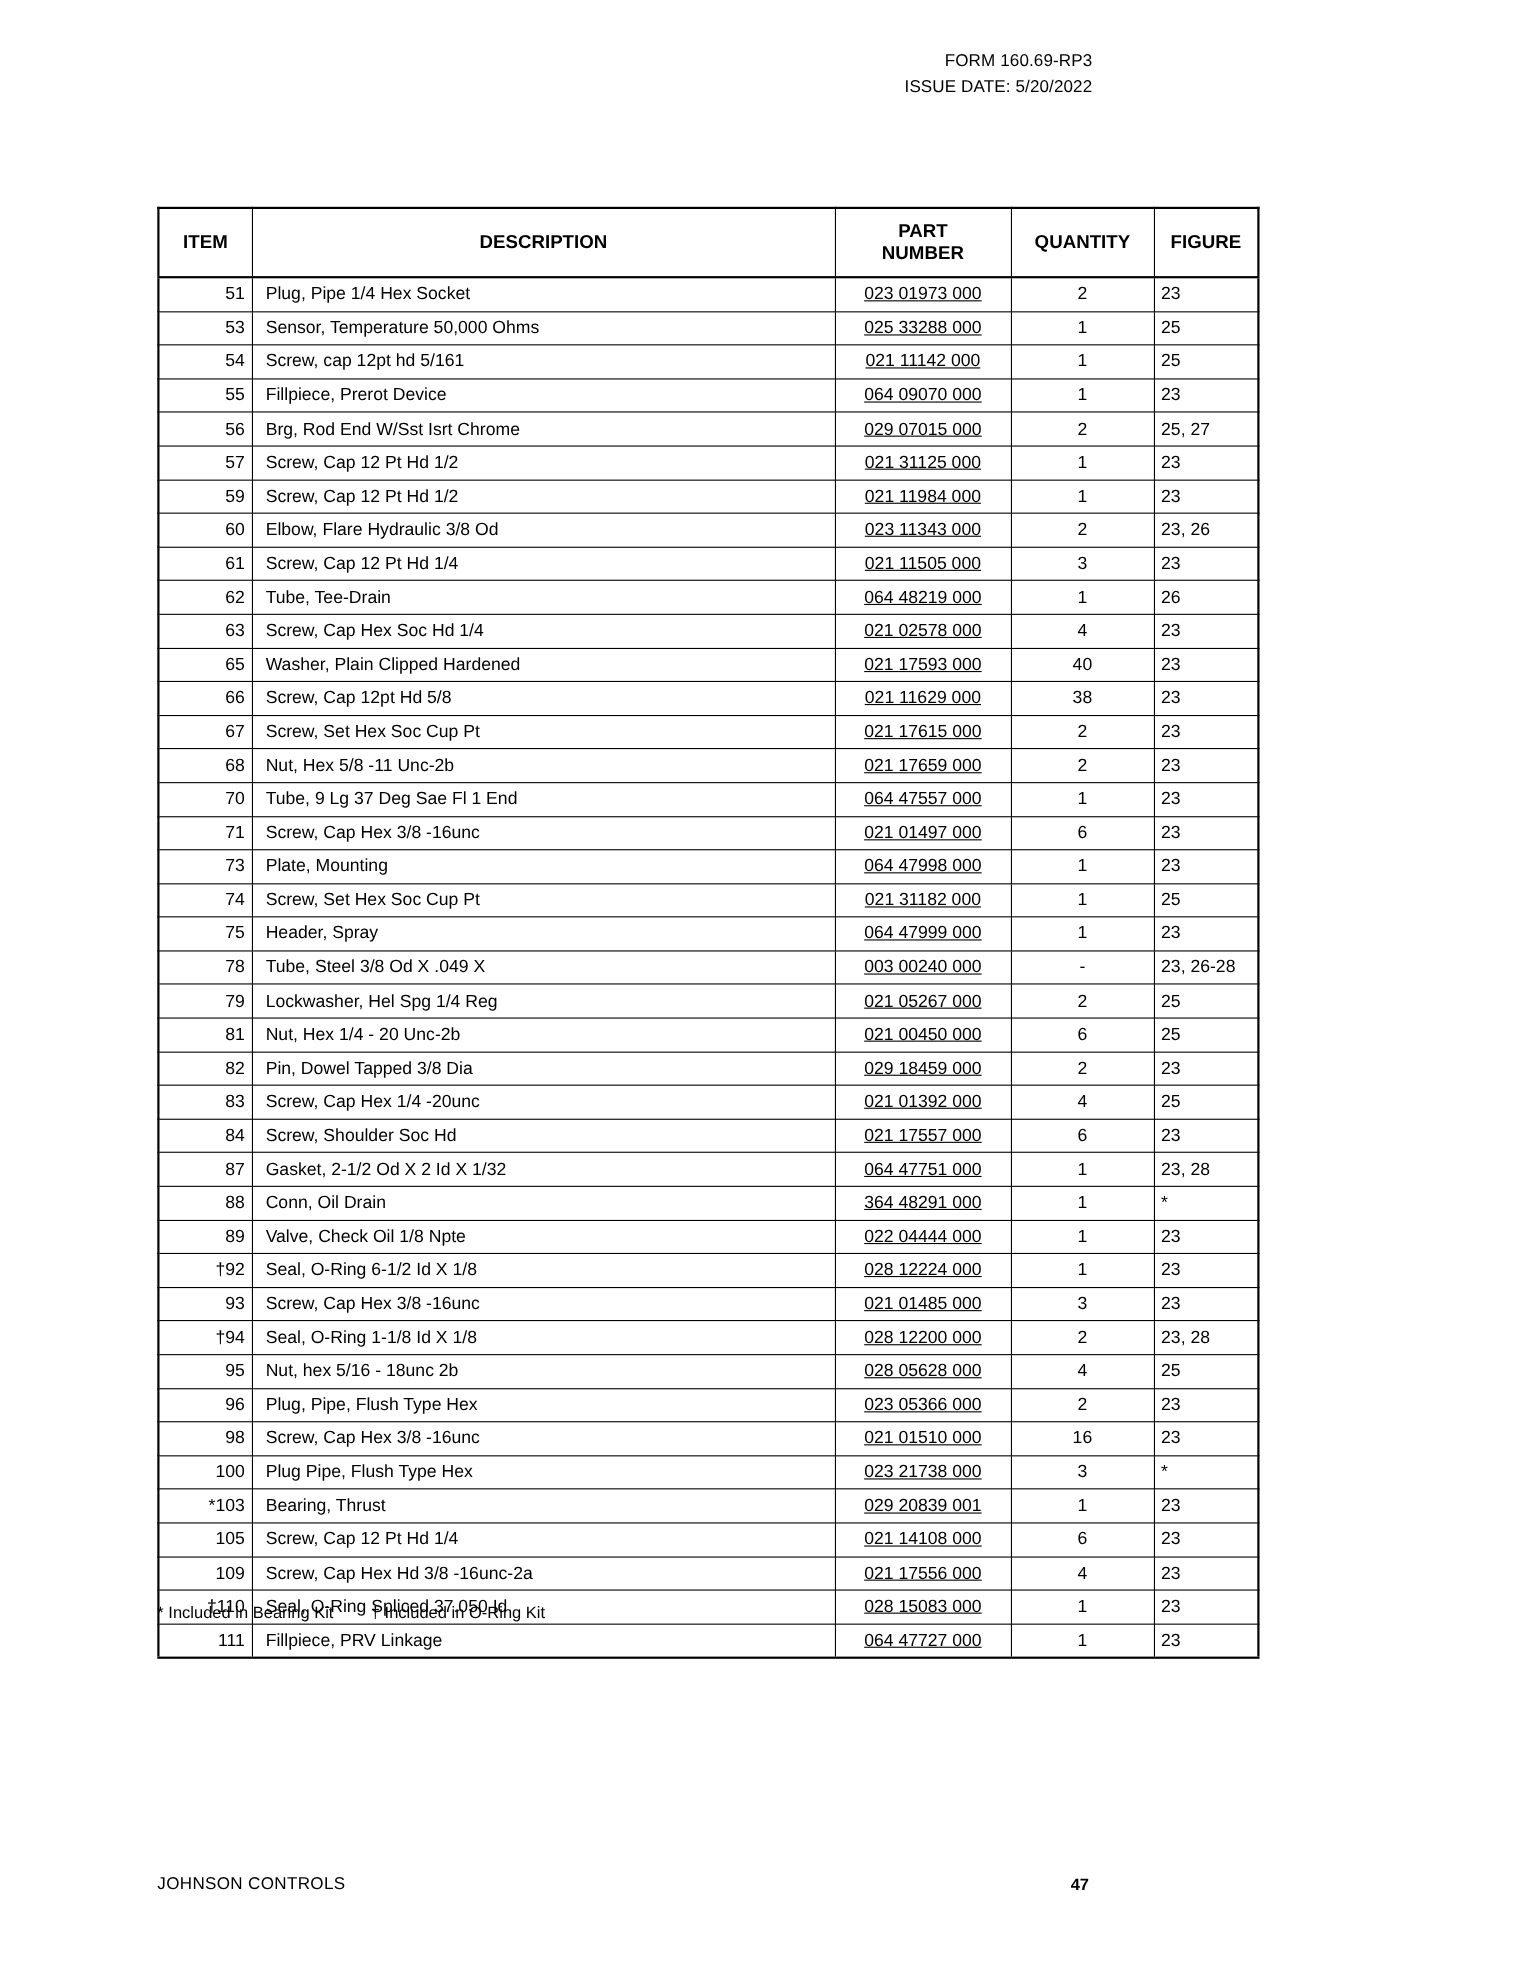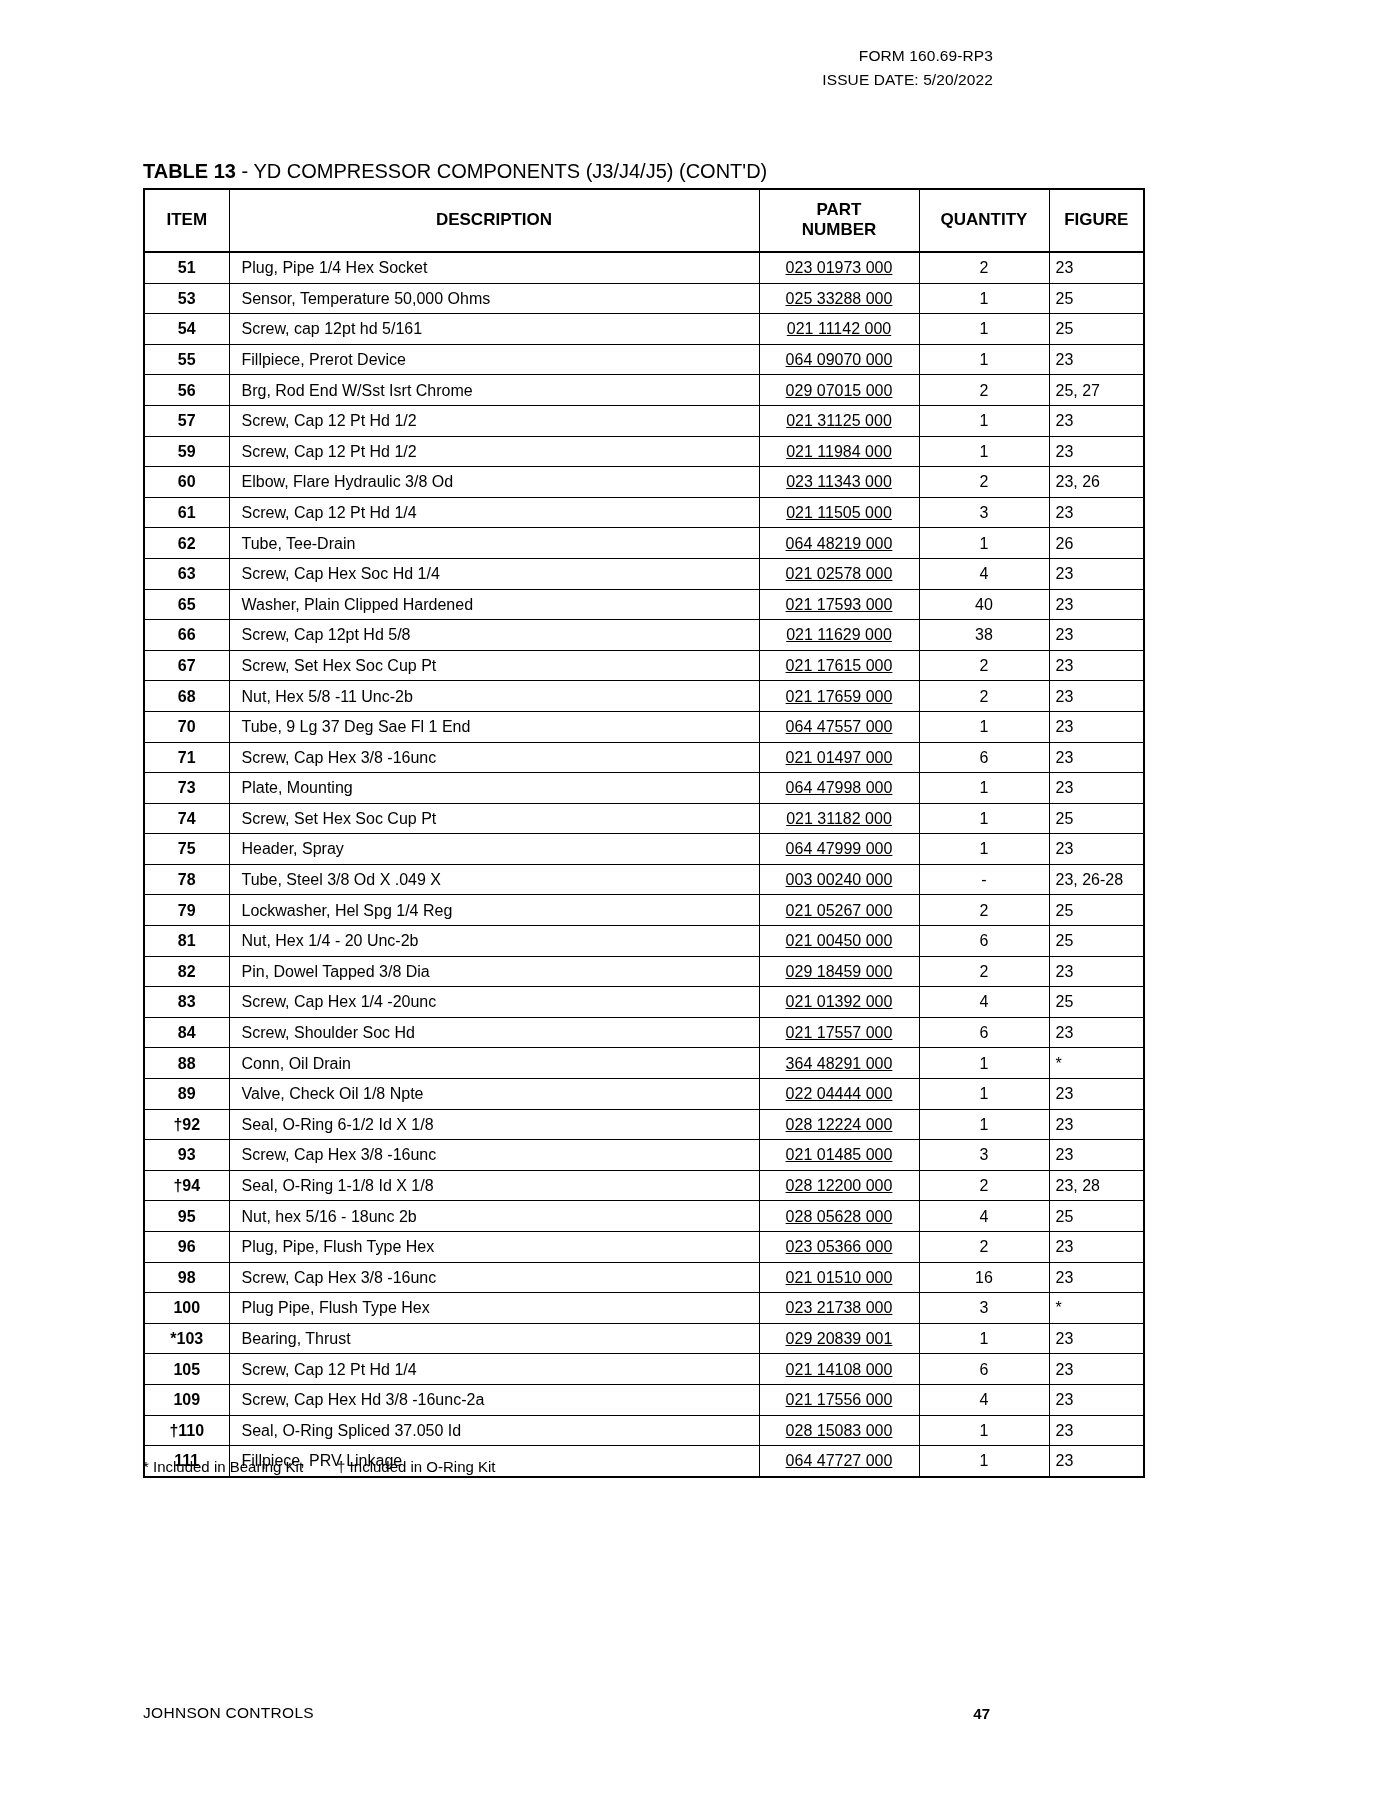"TABLE 13 - YD COMPRESSOR" div.table-title { html: <div> <span>TABLE 13</span><span> - YD COMPRESSOR COMPONENTS (J3/J4/J5) (CONT'D)</span> </div> -> none }
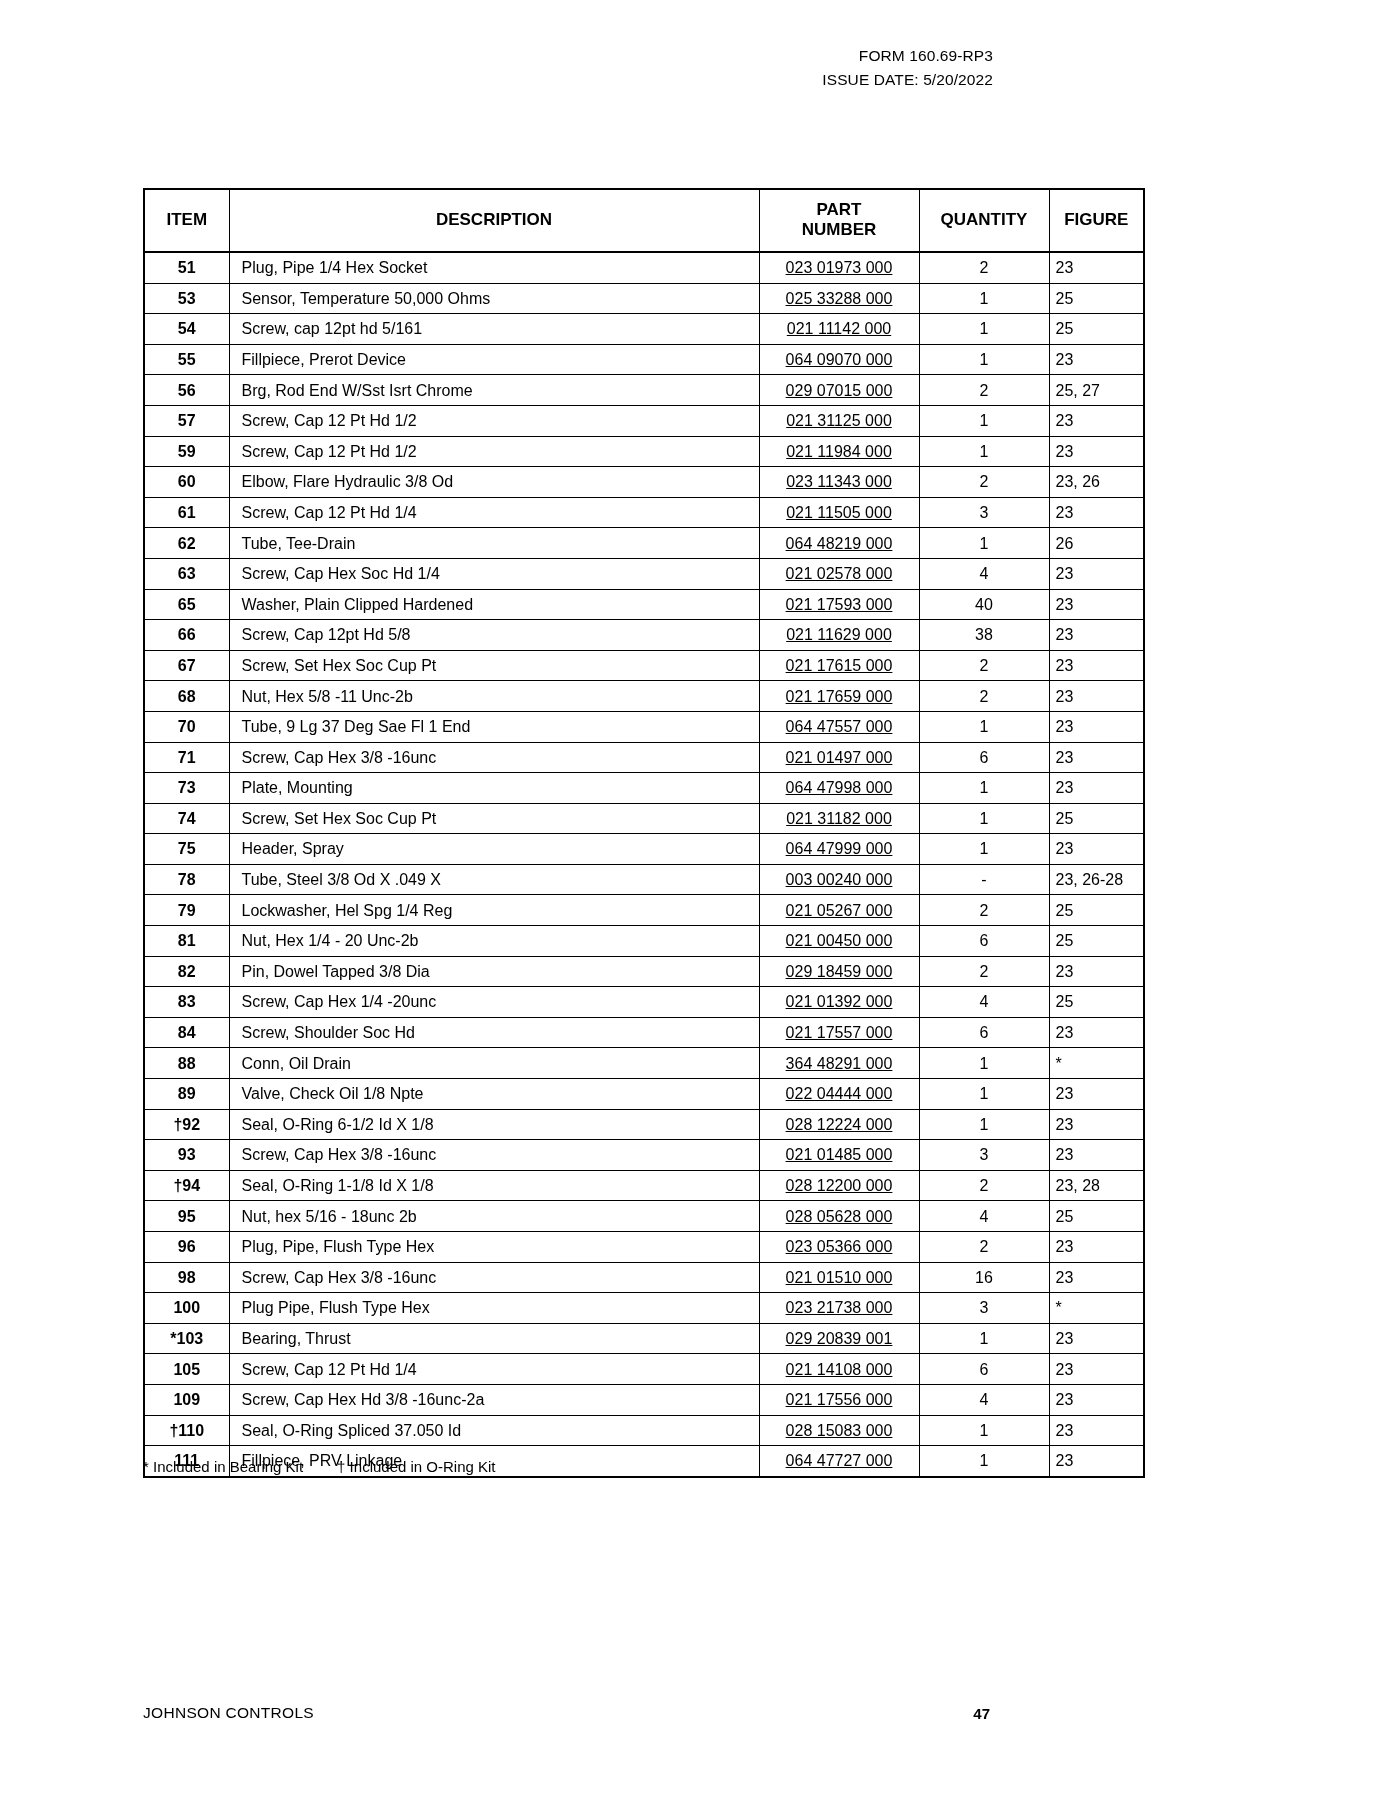"51" table.parts td.item { font-weight: bold -> normal; text-align: center -> right }
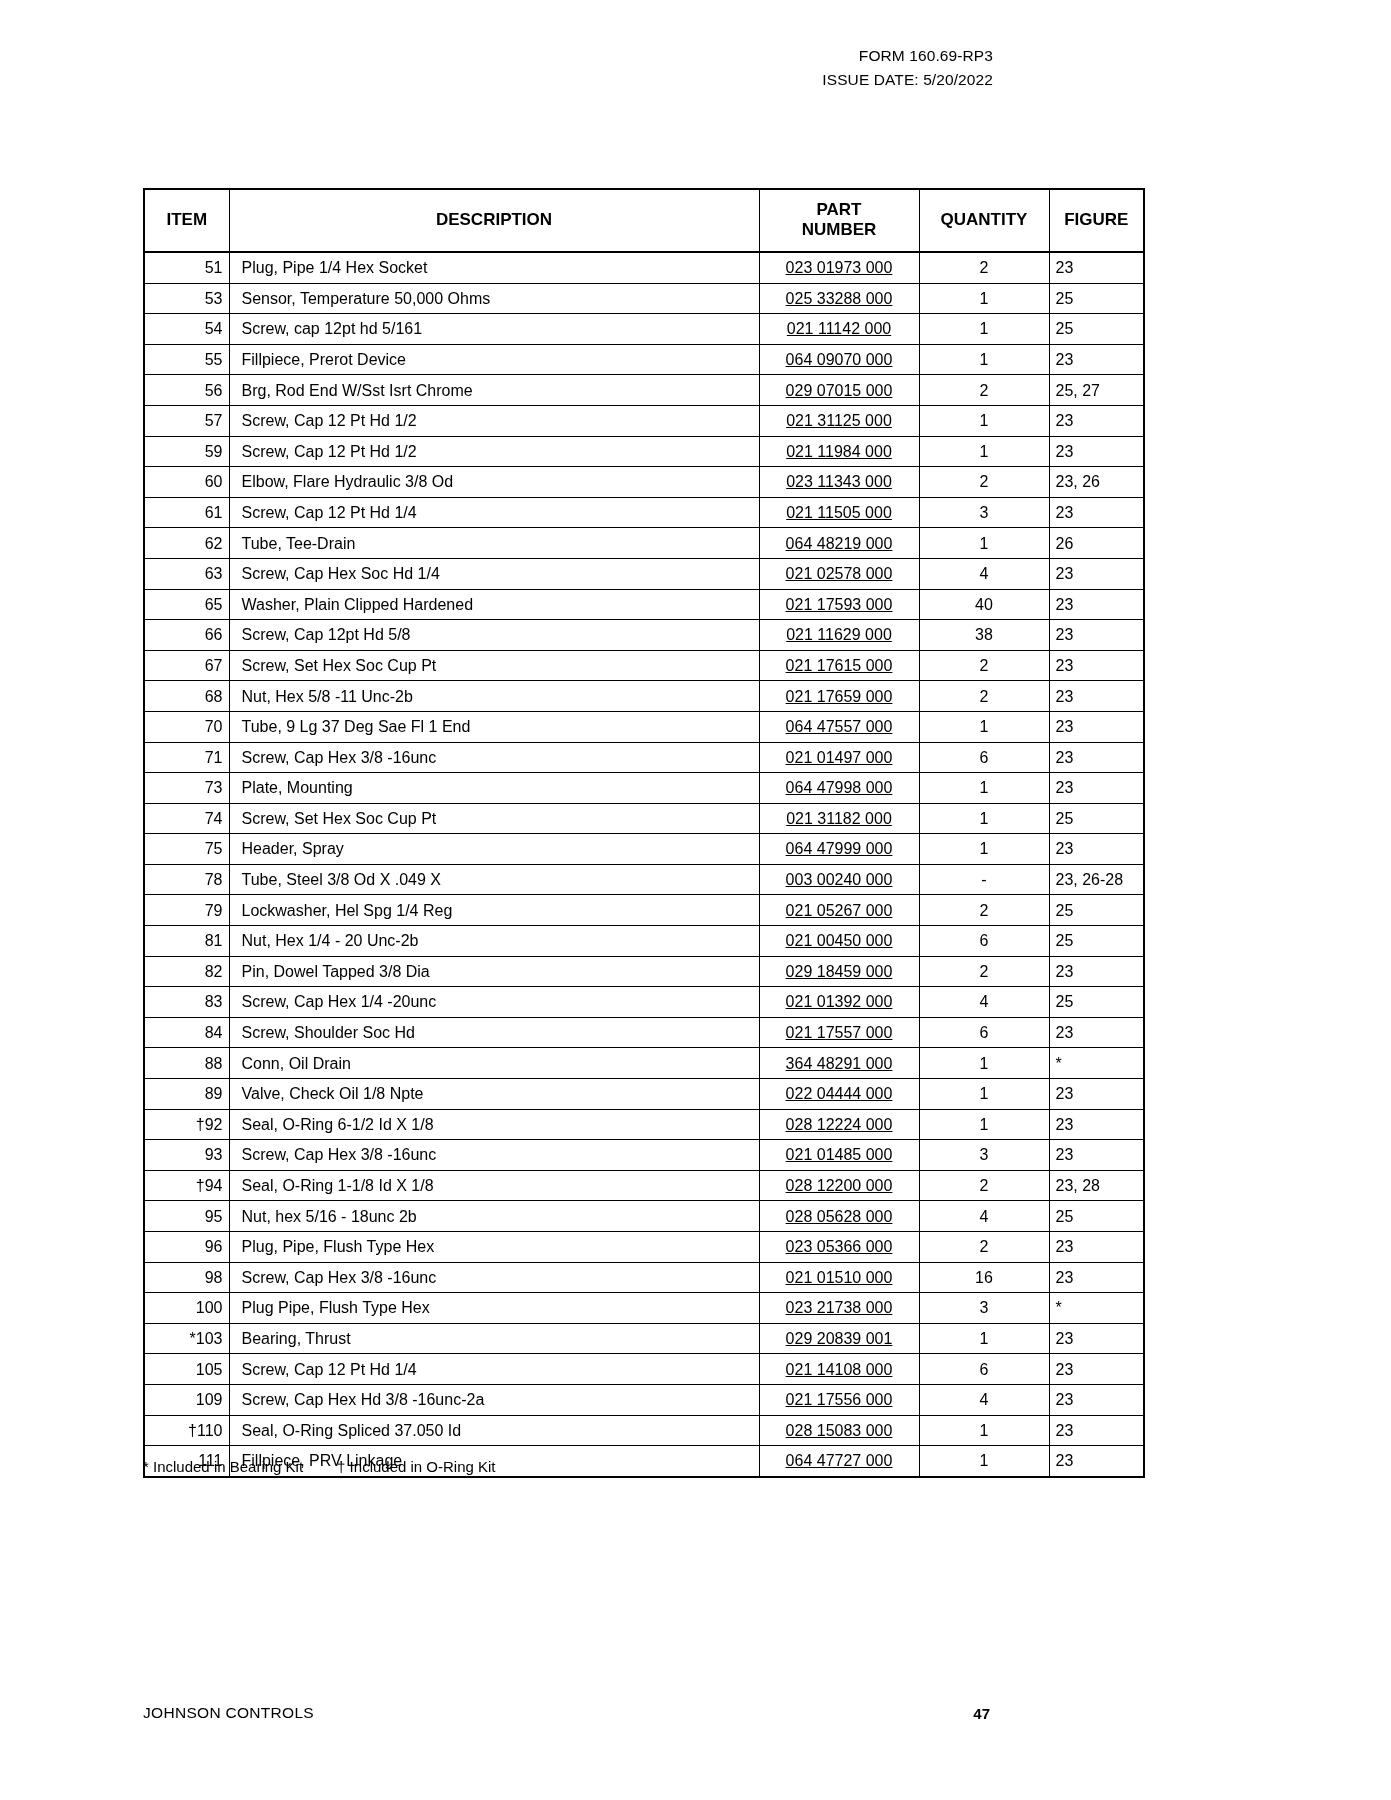"87" tr { html: none -> <tr> <td>87</td> <td>Gasket, 2-1/2 Od X 2 Id X 1/32</td> <td>064 47751 000</td> <td>1</td> <td>23, 28</td> </tr> }
